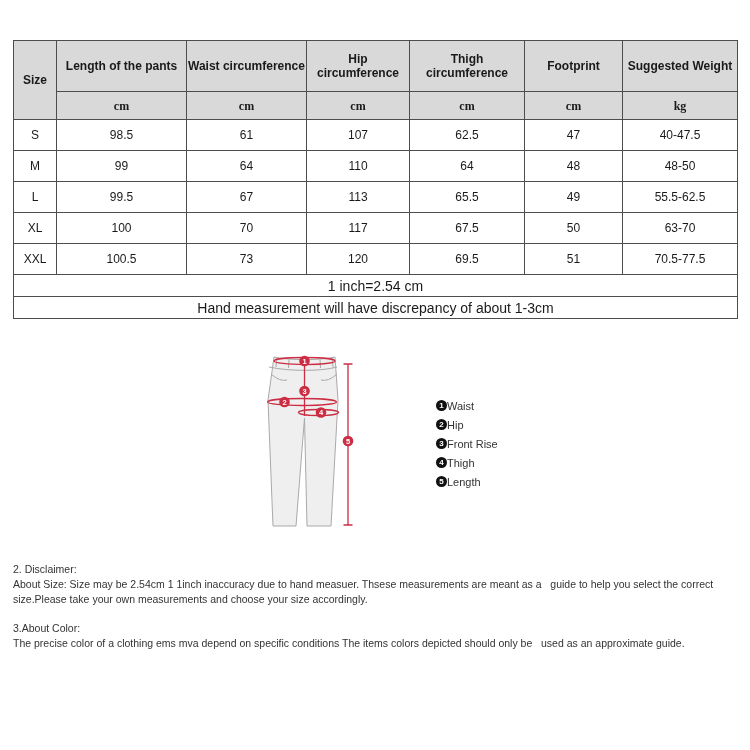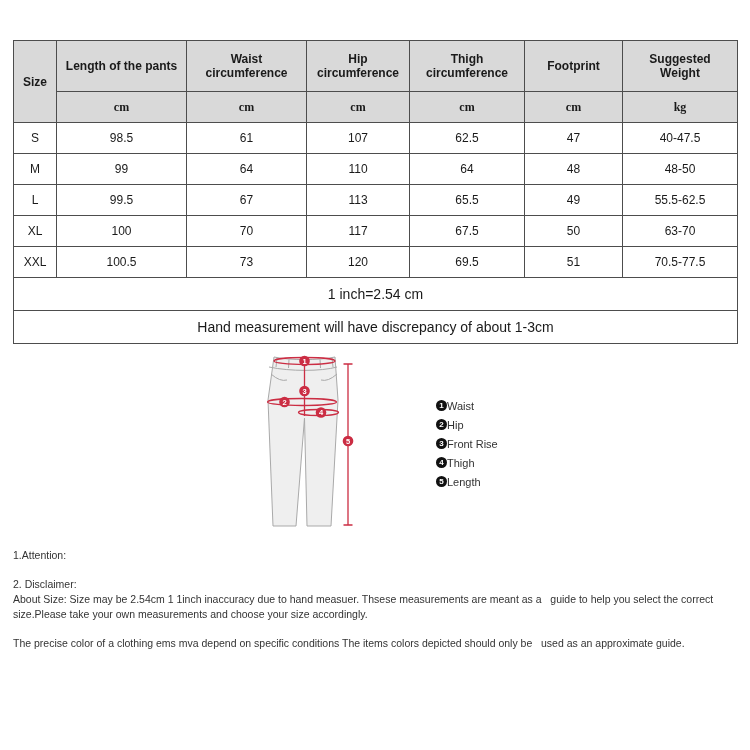"Length of the pants" .size-table th, .size-table td { padding: 8px -> 0 }
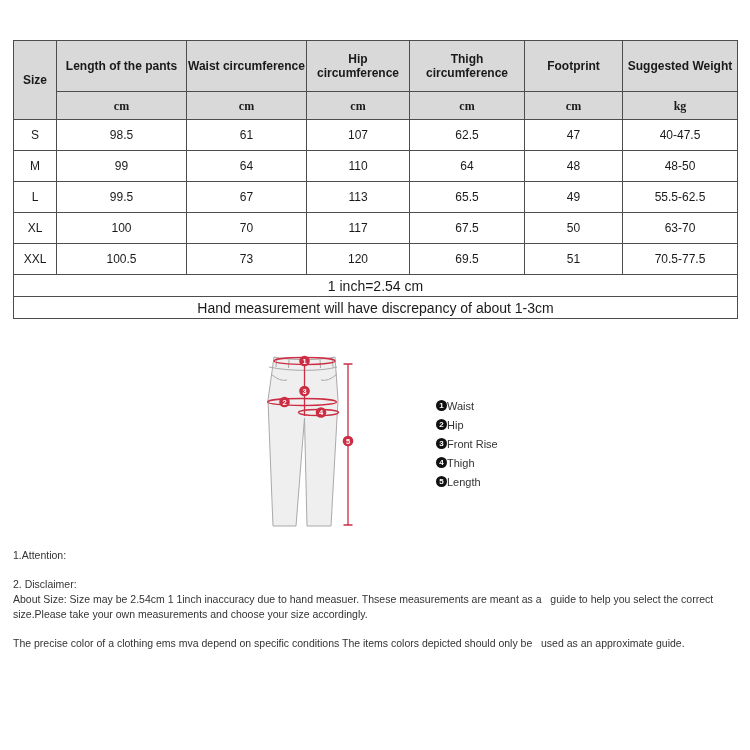"1.Attention:" div.note-title { html: <div>1.Attention:</div> -> none }
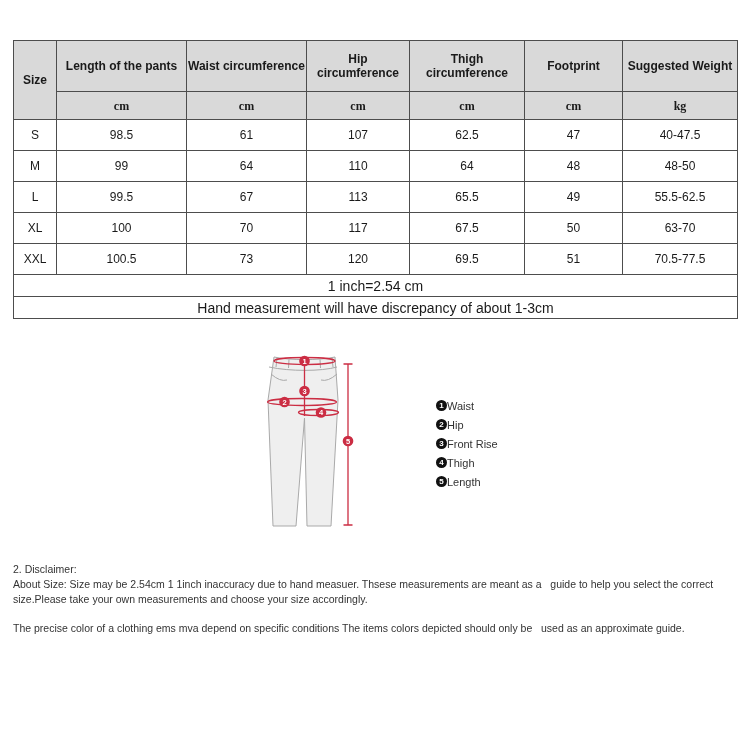"3.About Color:" div.note-title { html: none -> <div>3.About Color:</div> }
